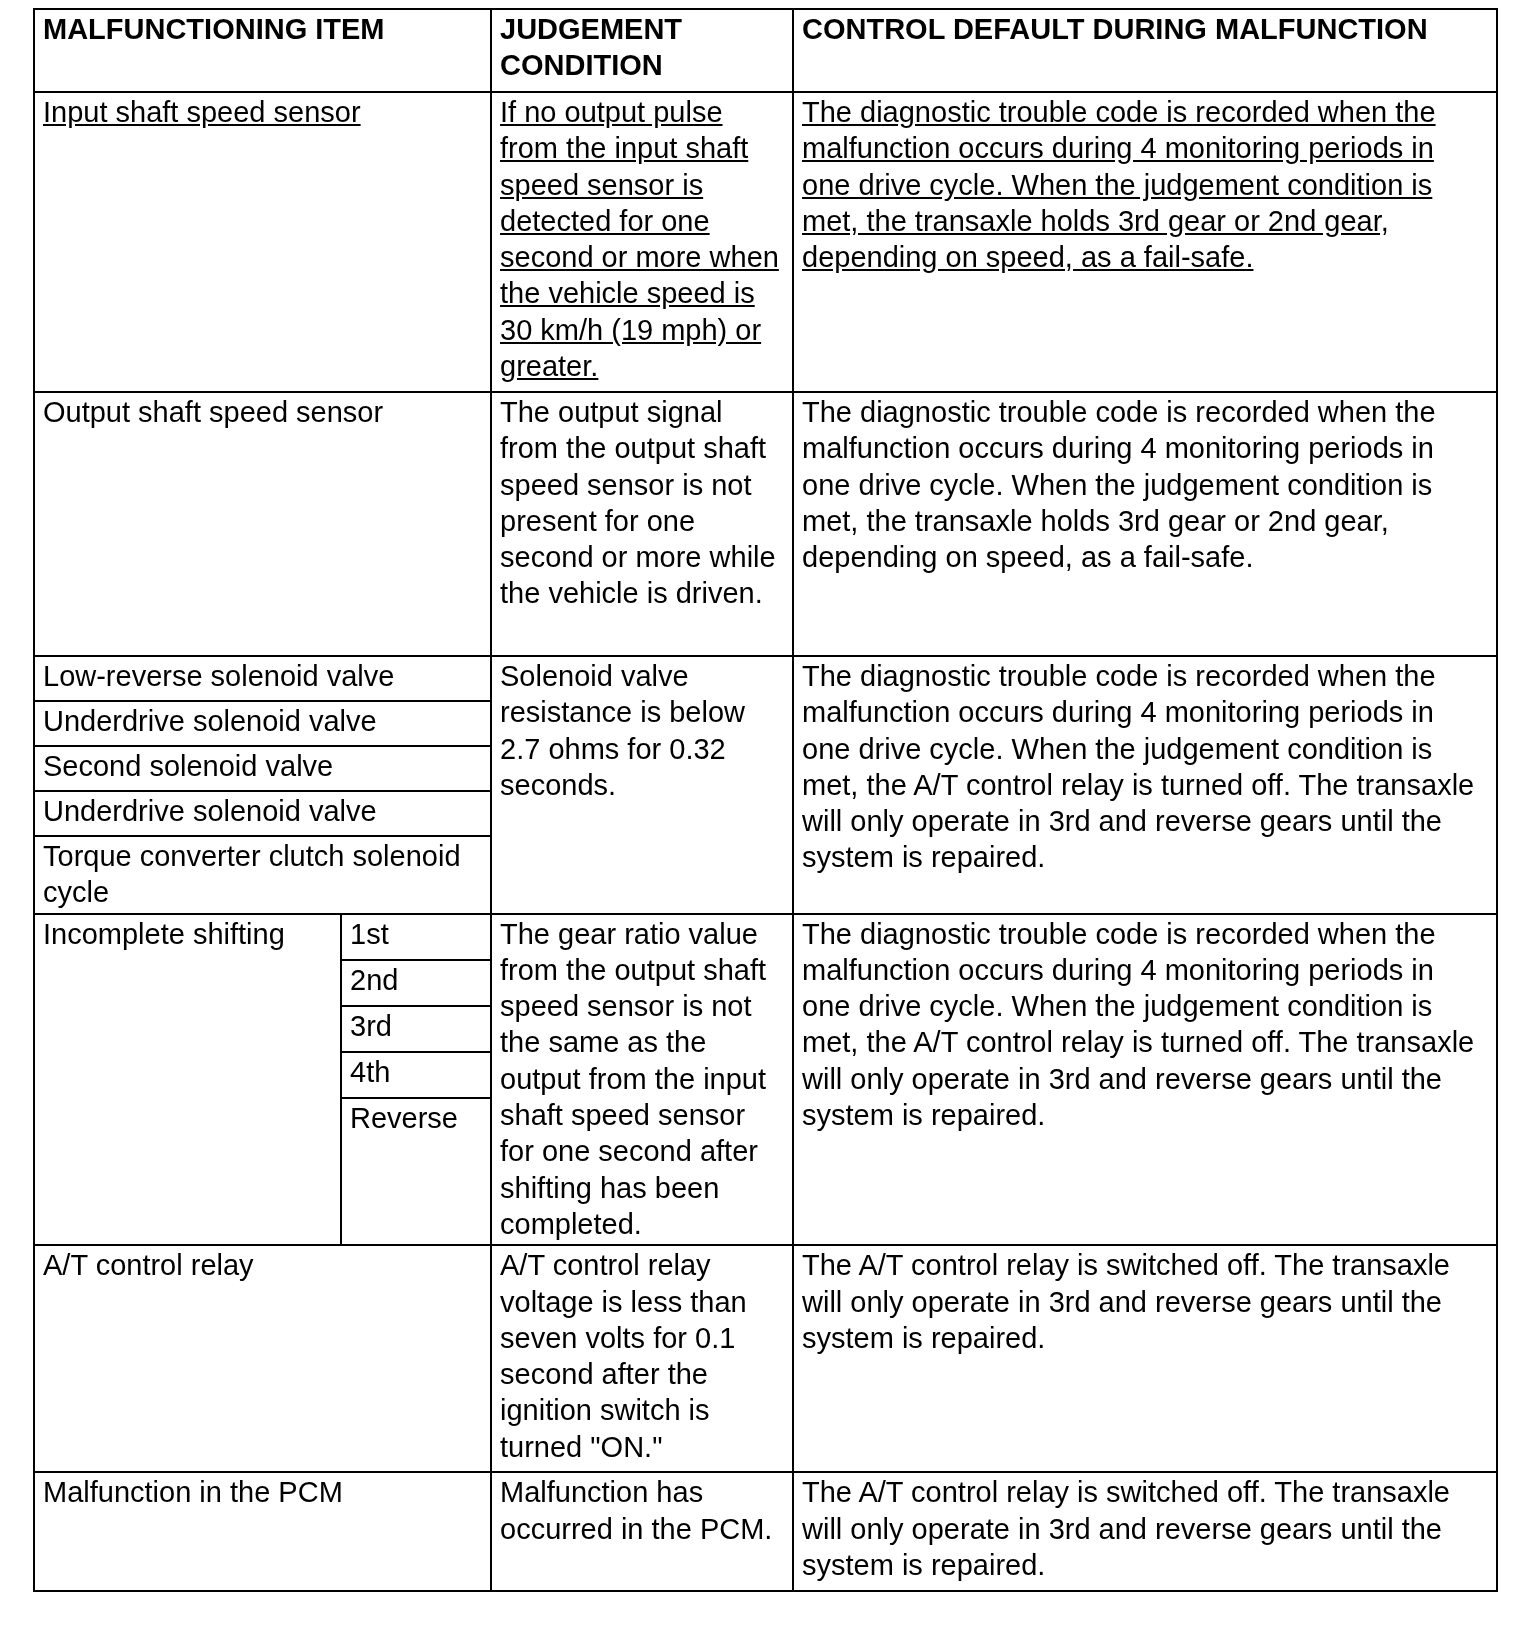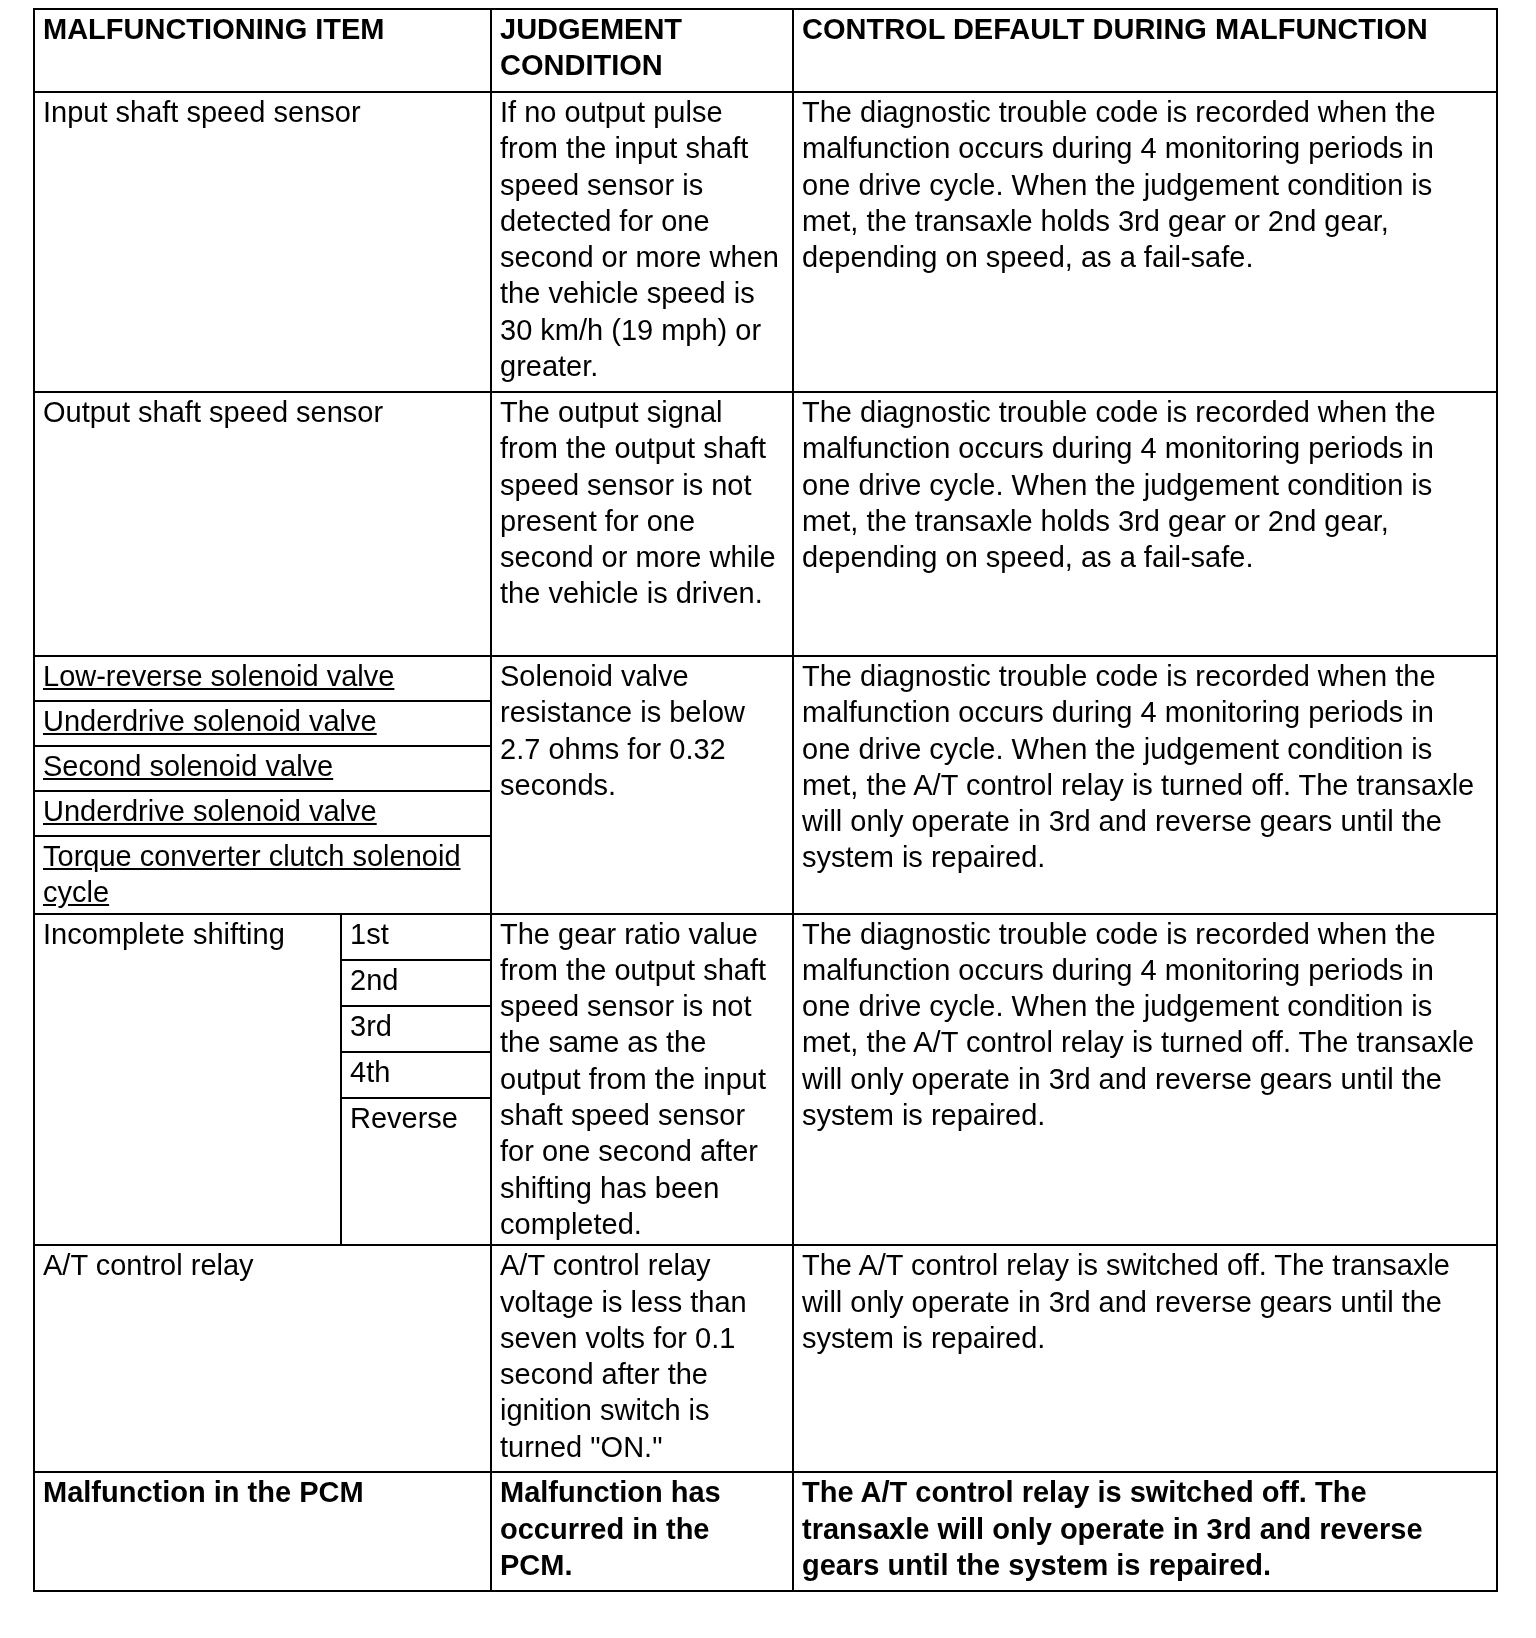"Input shaft speed sensor" tr.r-input td { text-decoration: none -> underline }
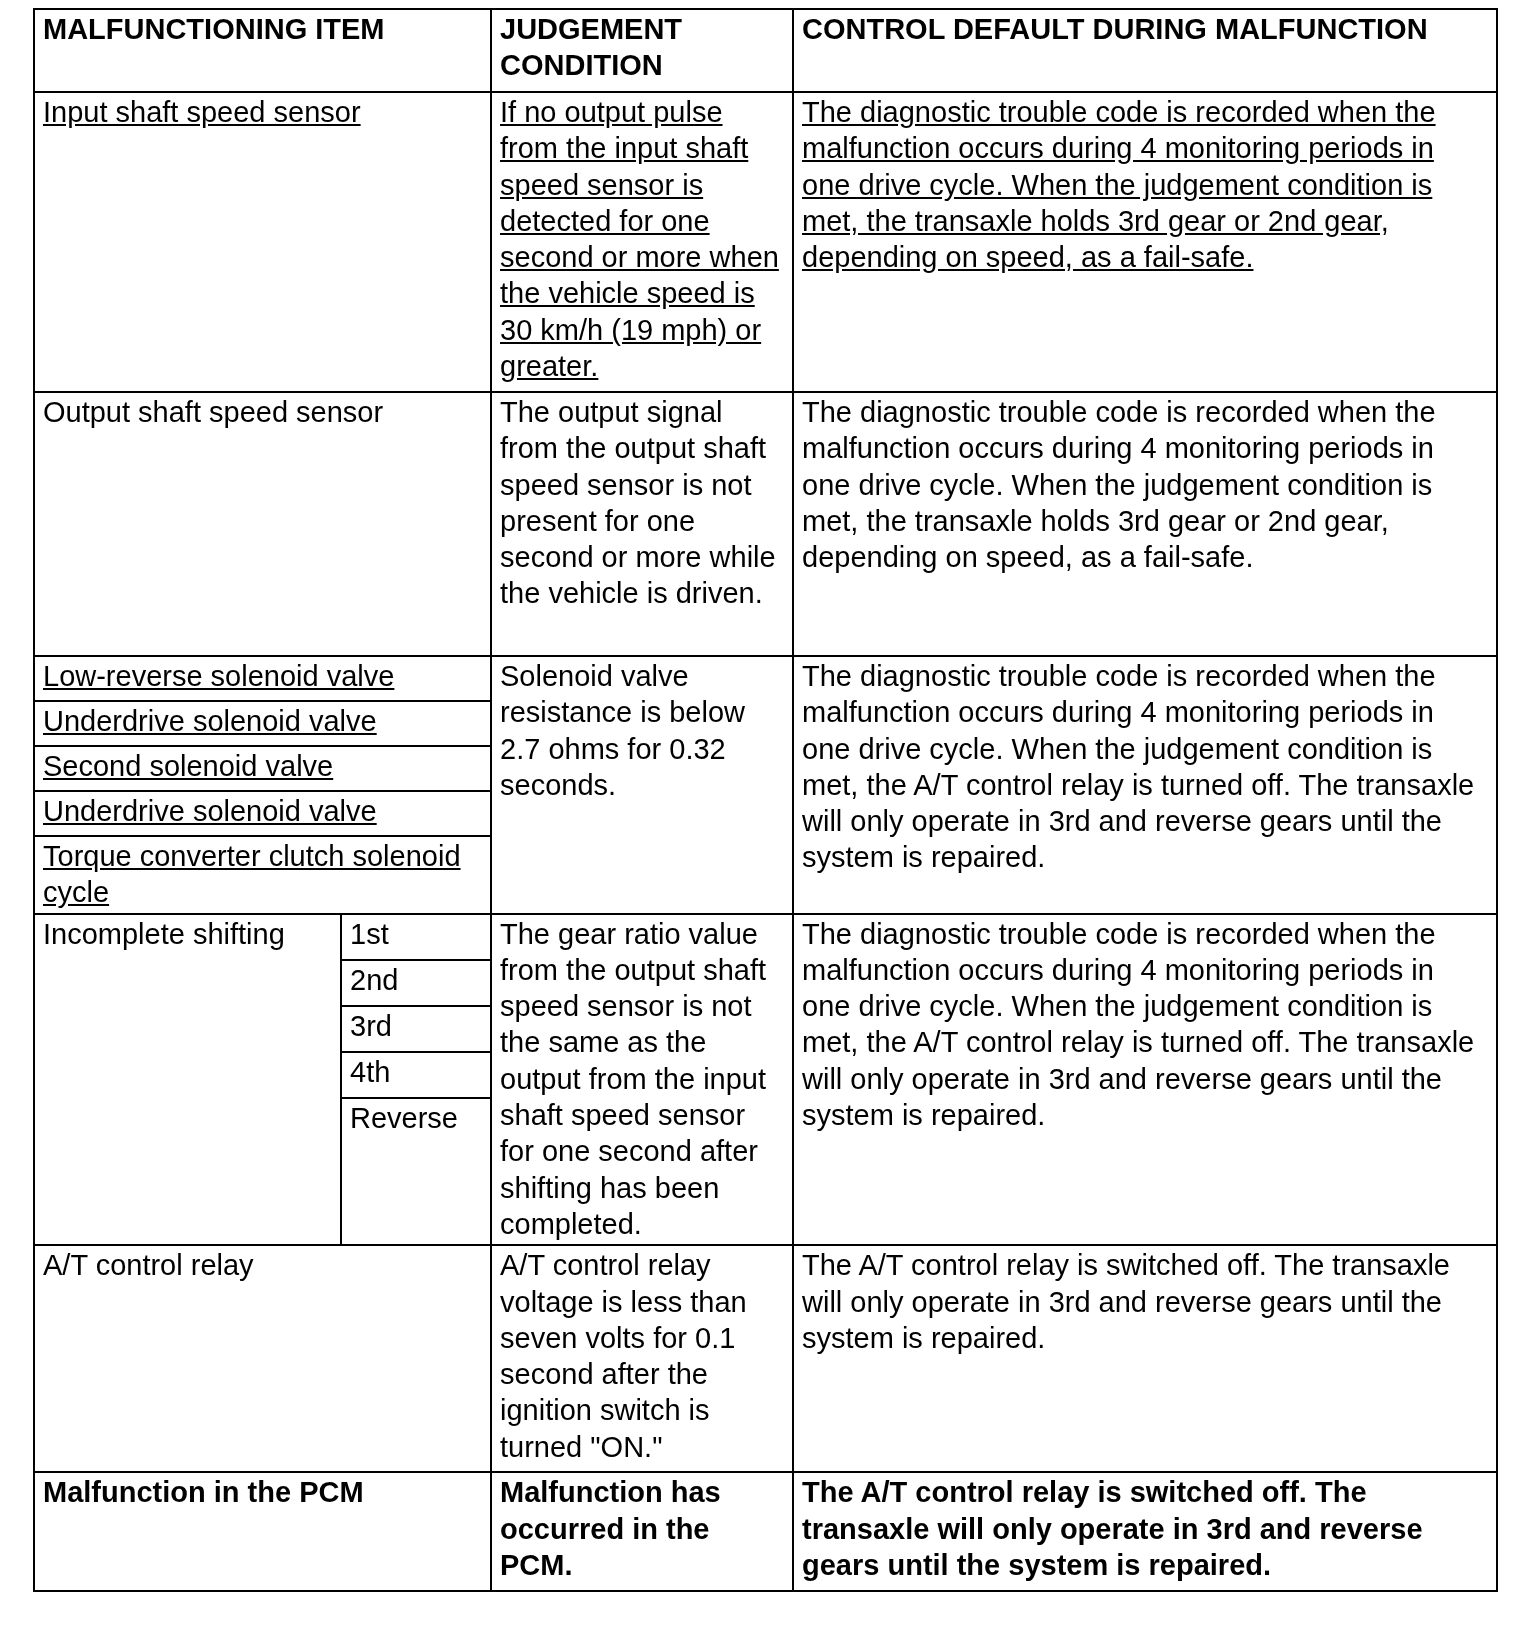"Low-reverse solenoid valve" tr.sub td.item { text-decoration: underline -> none }
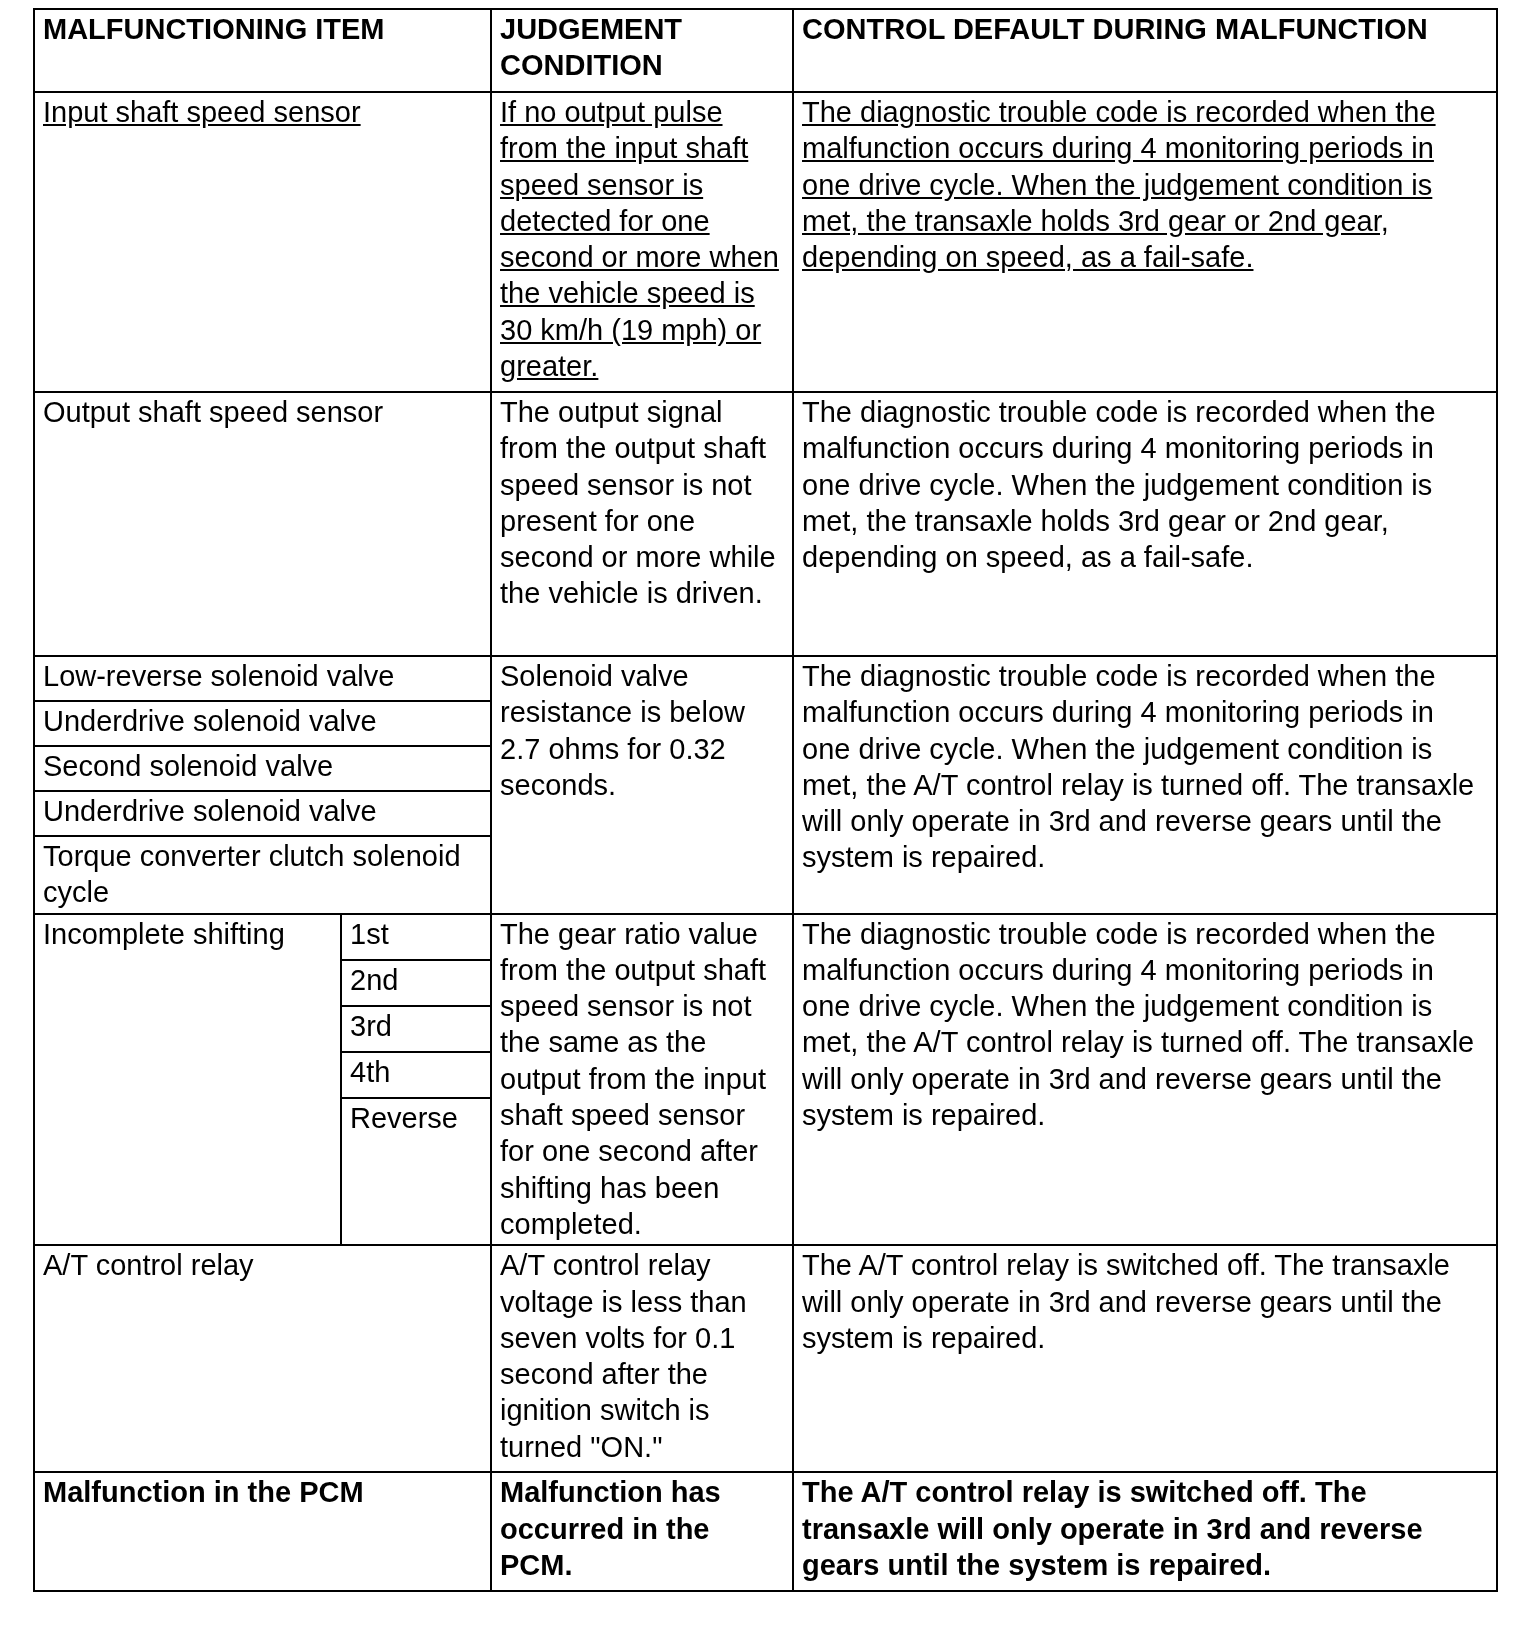"Malfunction in the PCM" tr.r-pcm td { font-weight: bold -> none }
